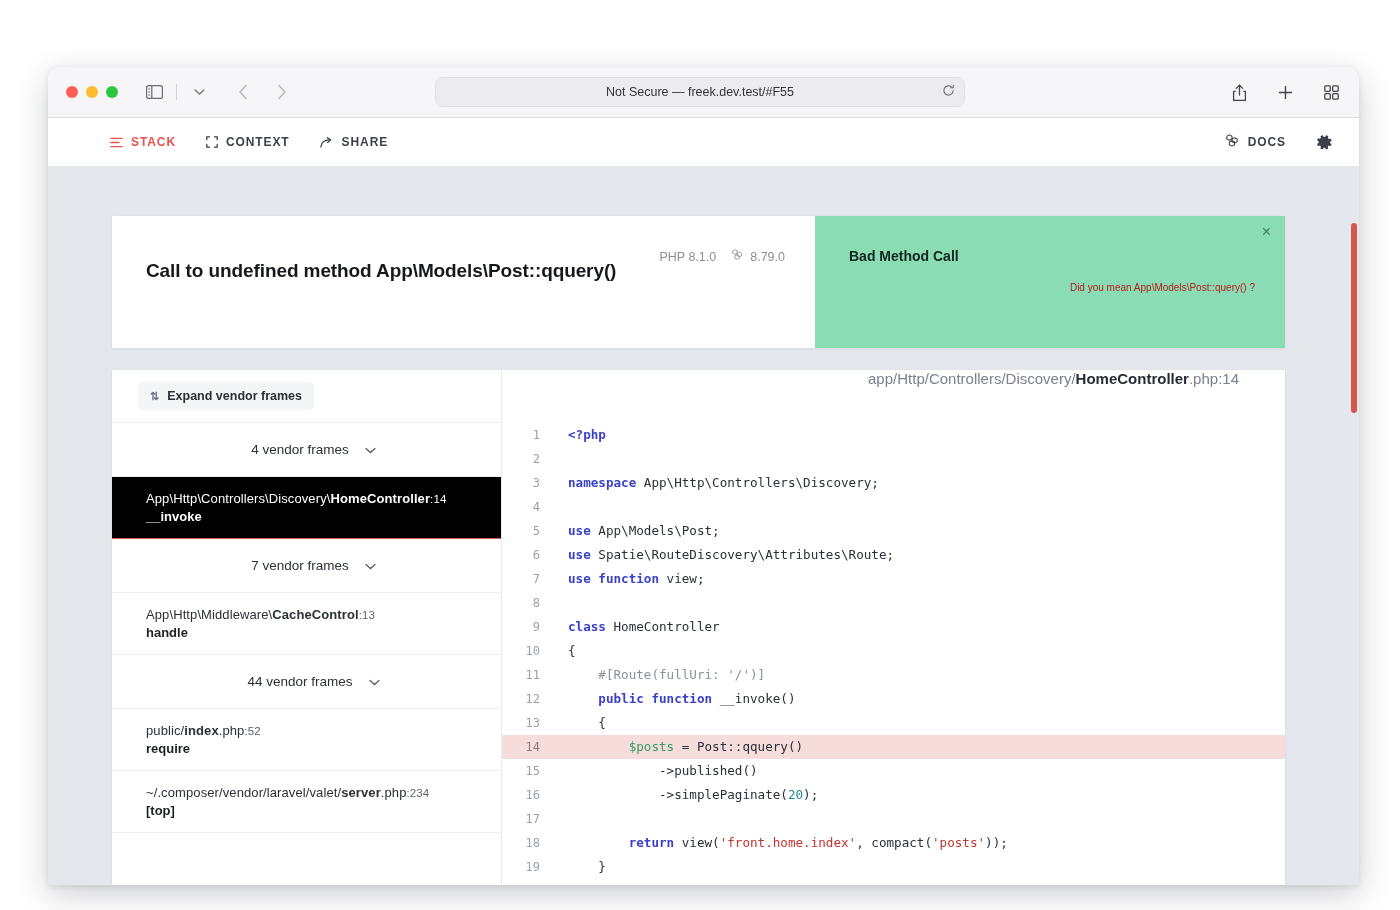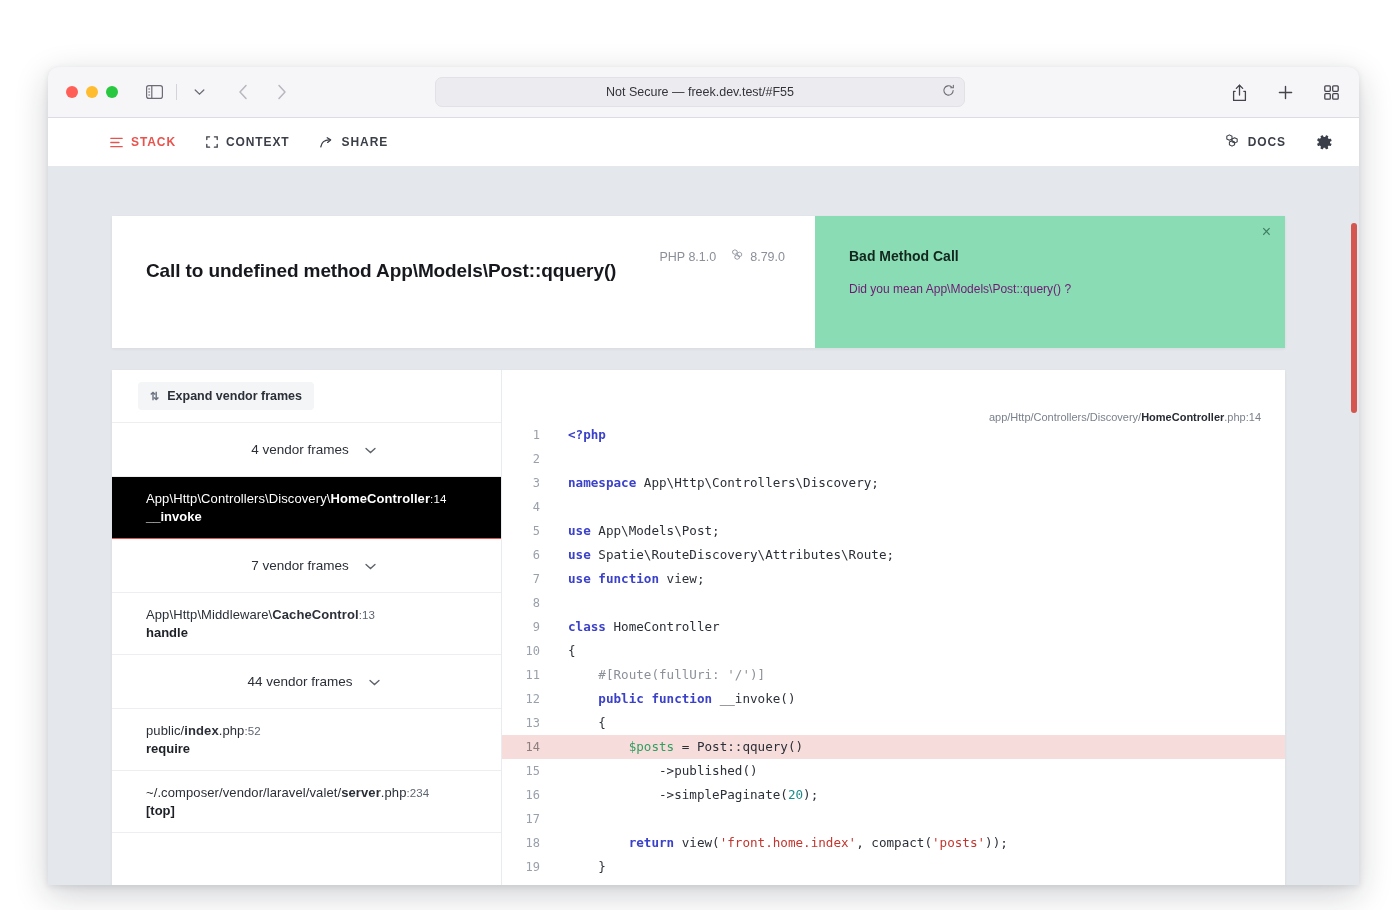"Did you mean App\Models\Post::query() ?" .sol-text { color: #701a75 -> #b91c1c; font-size: 12px -> 10px; text-align: none -> right }
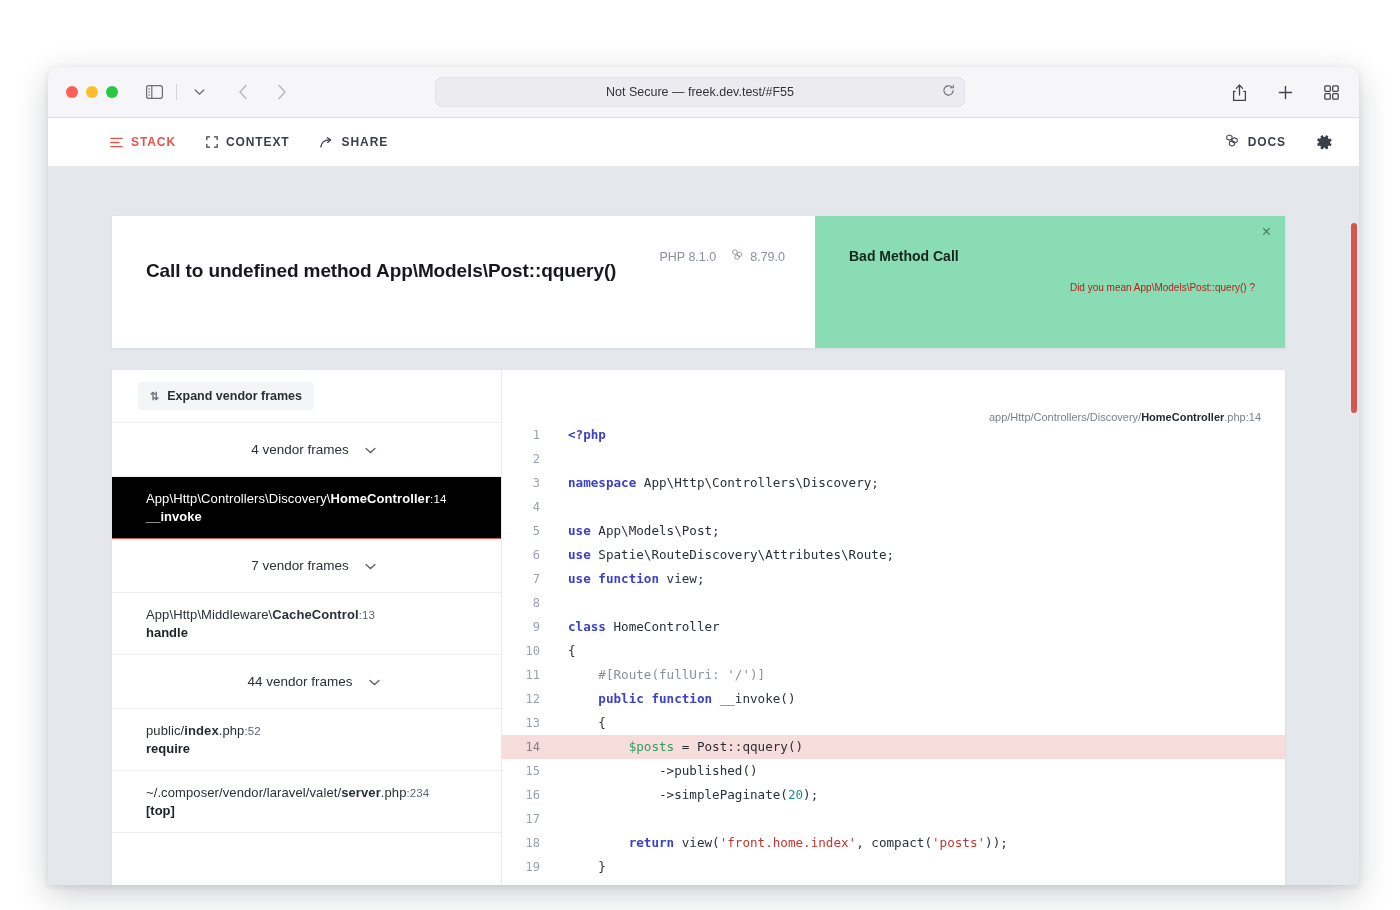"app/Http/Controllers/Discovery/" .code-path { align-items: flex-end -> flex-start; font-size: 11px -> 15px; padding-right: 24px -> 46px }
